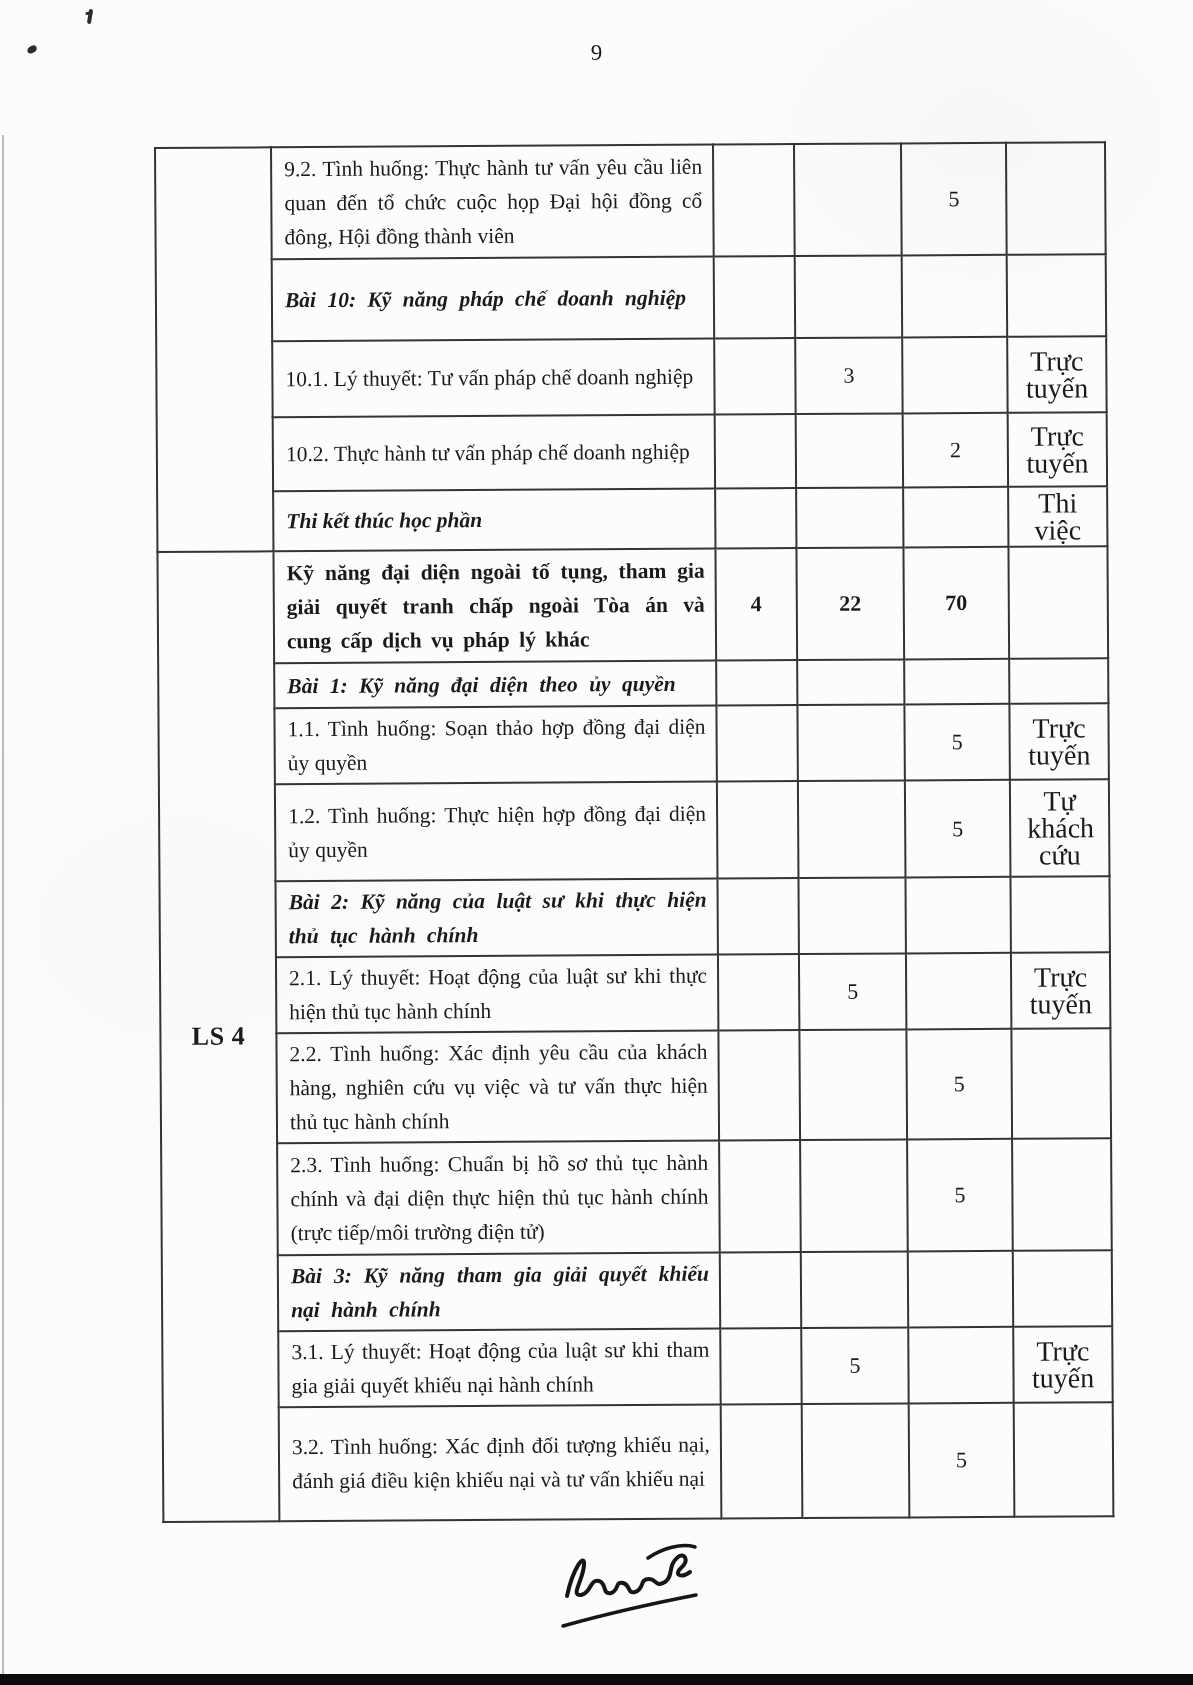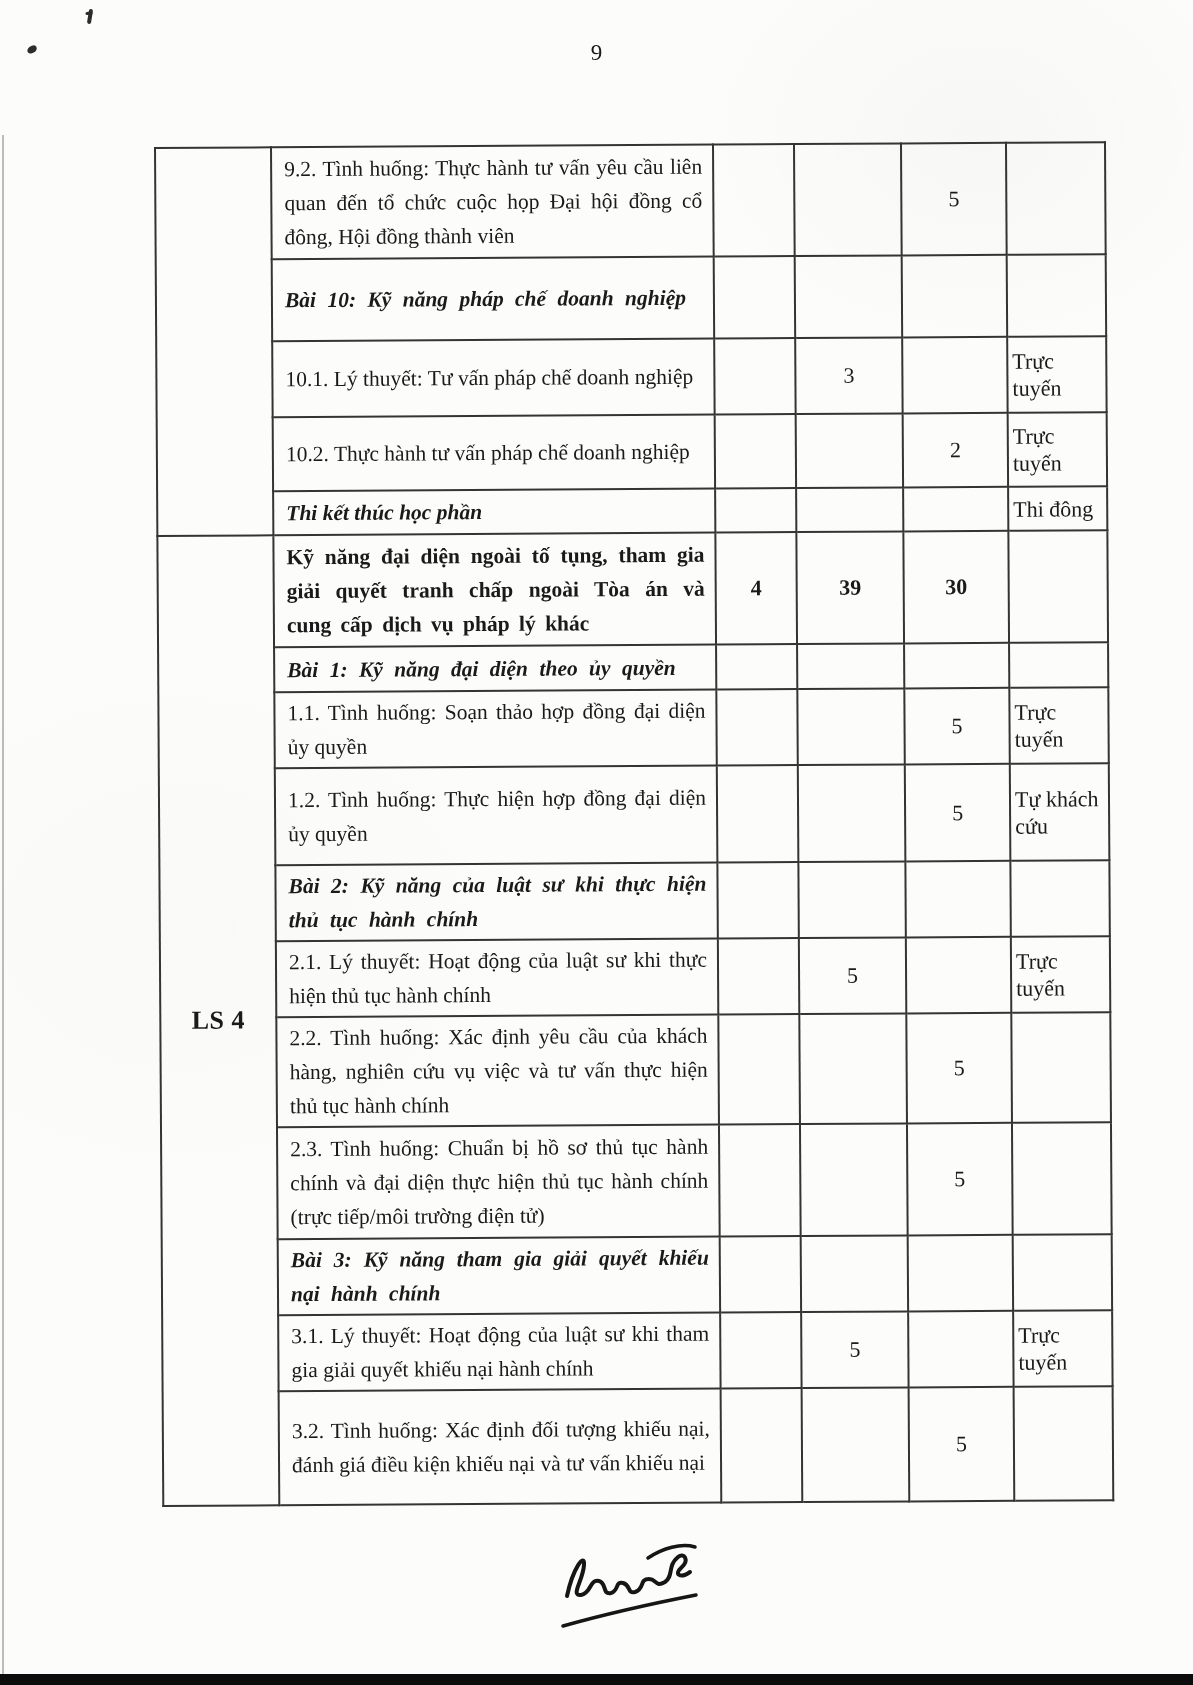"Trực tuyến" .method-cell { font-size: 22px -> 28px; padding: 2px 4px -> 2px 16px; text-align: none -> center }
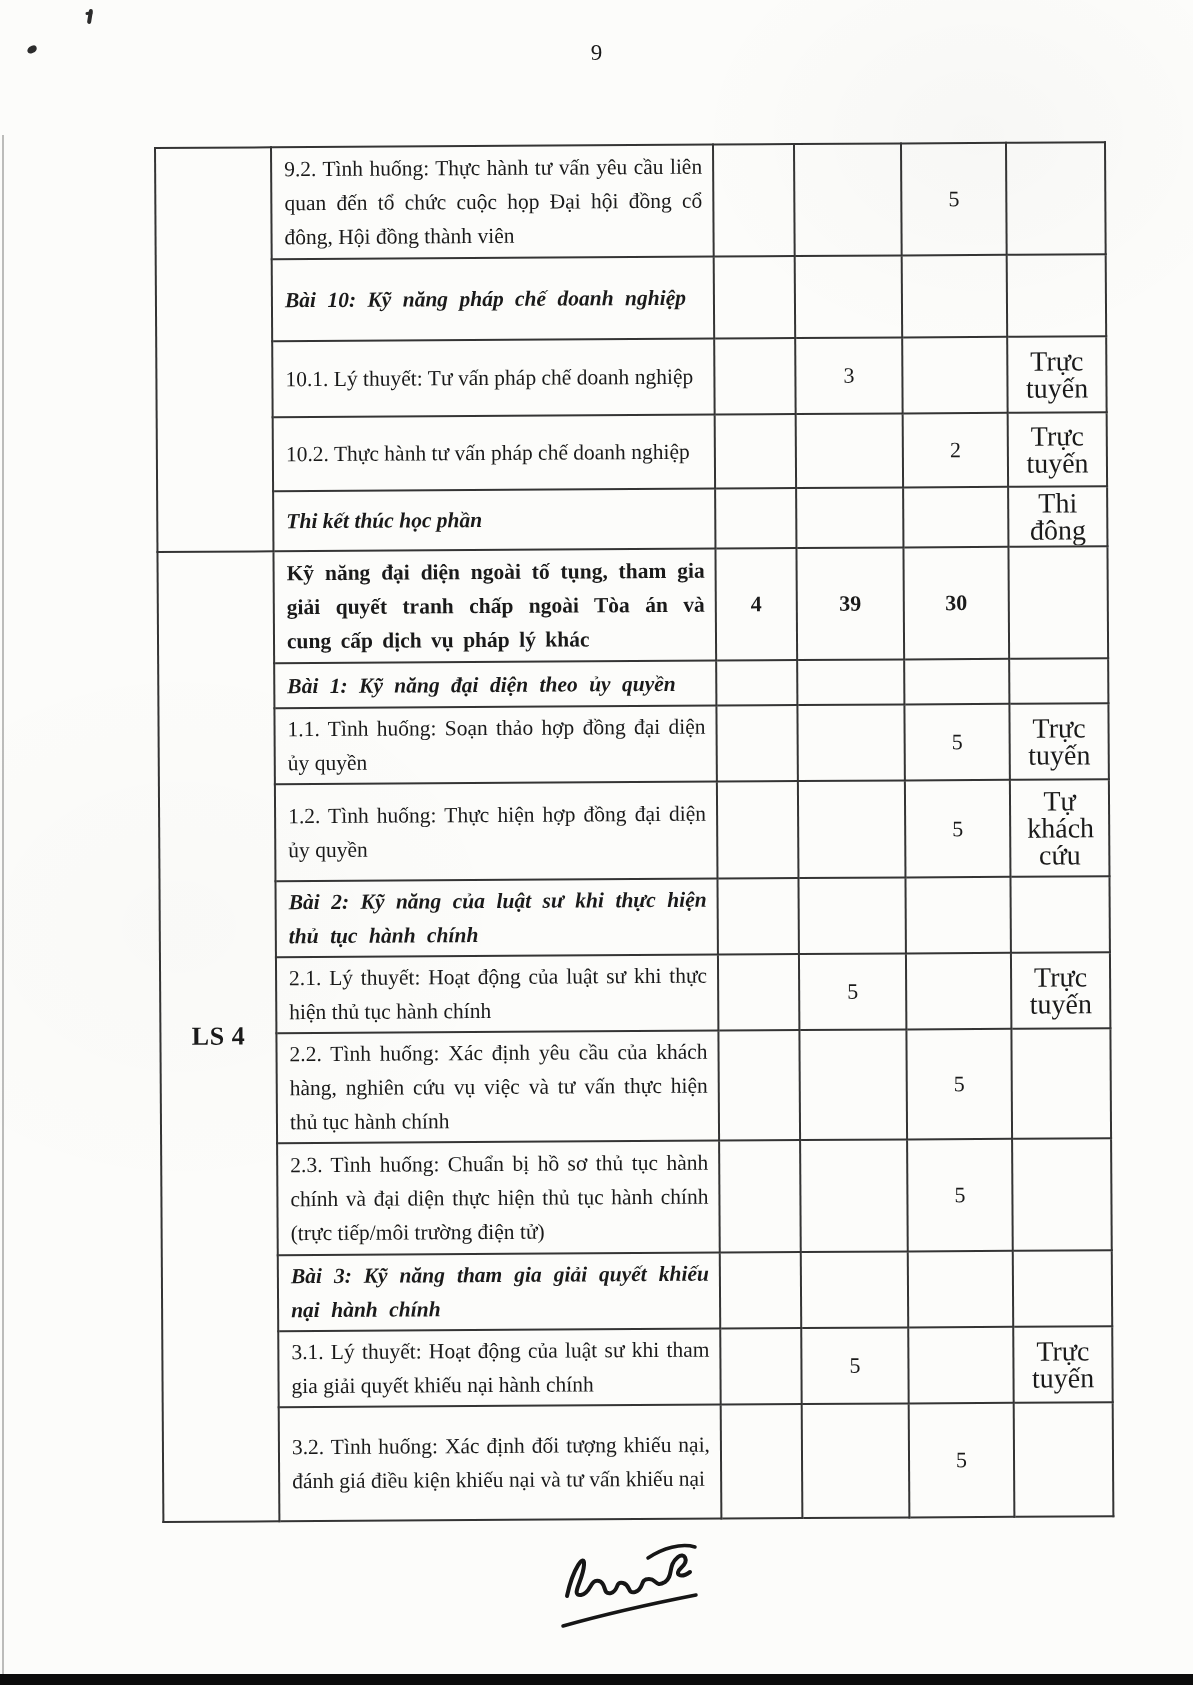"Thi đông" td.method-cell { text: đông -> việc }
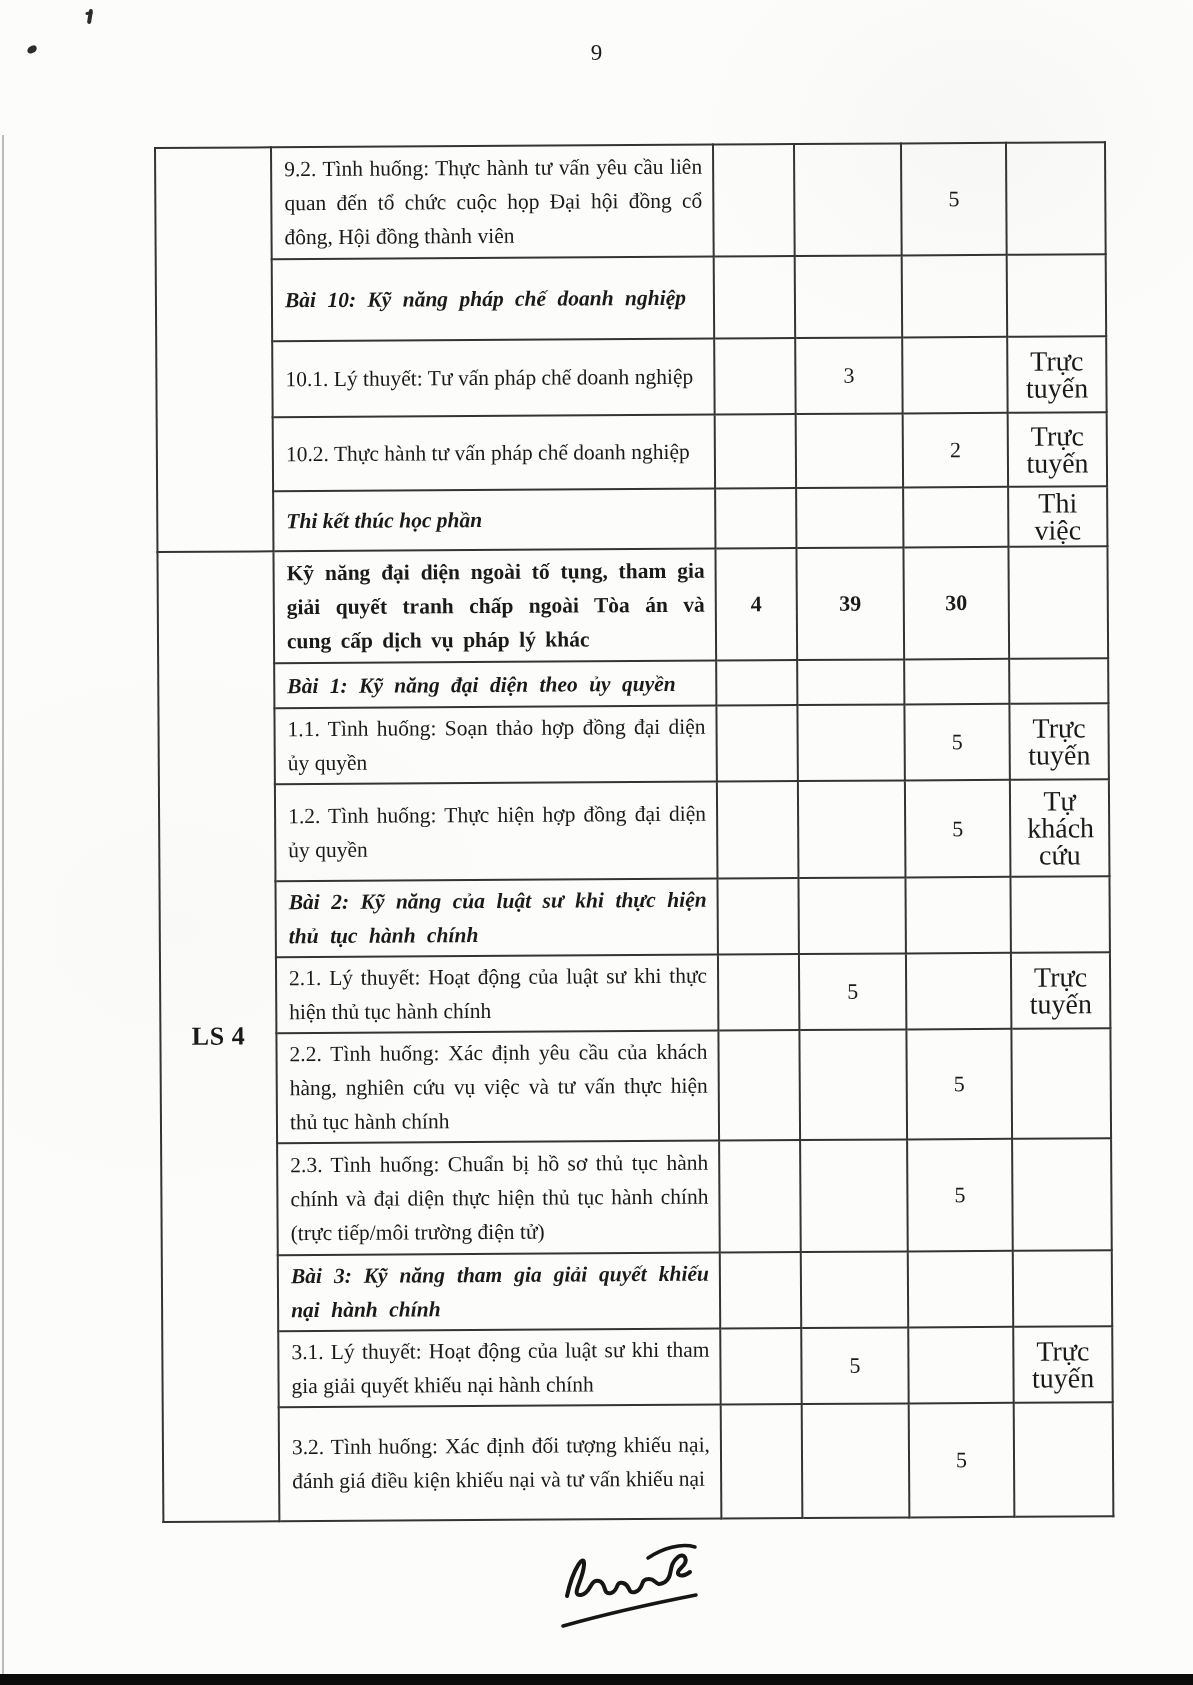"39" td.num-cell { text: 39 -> 22 }
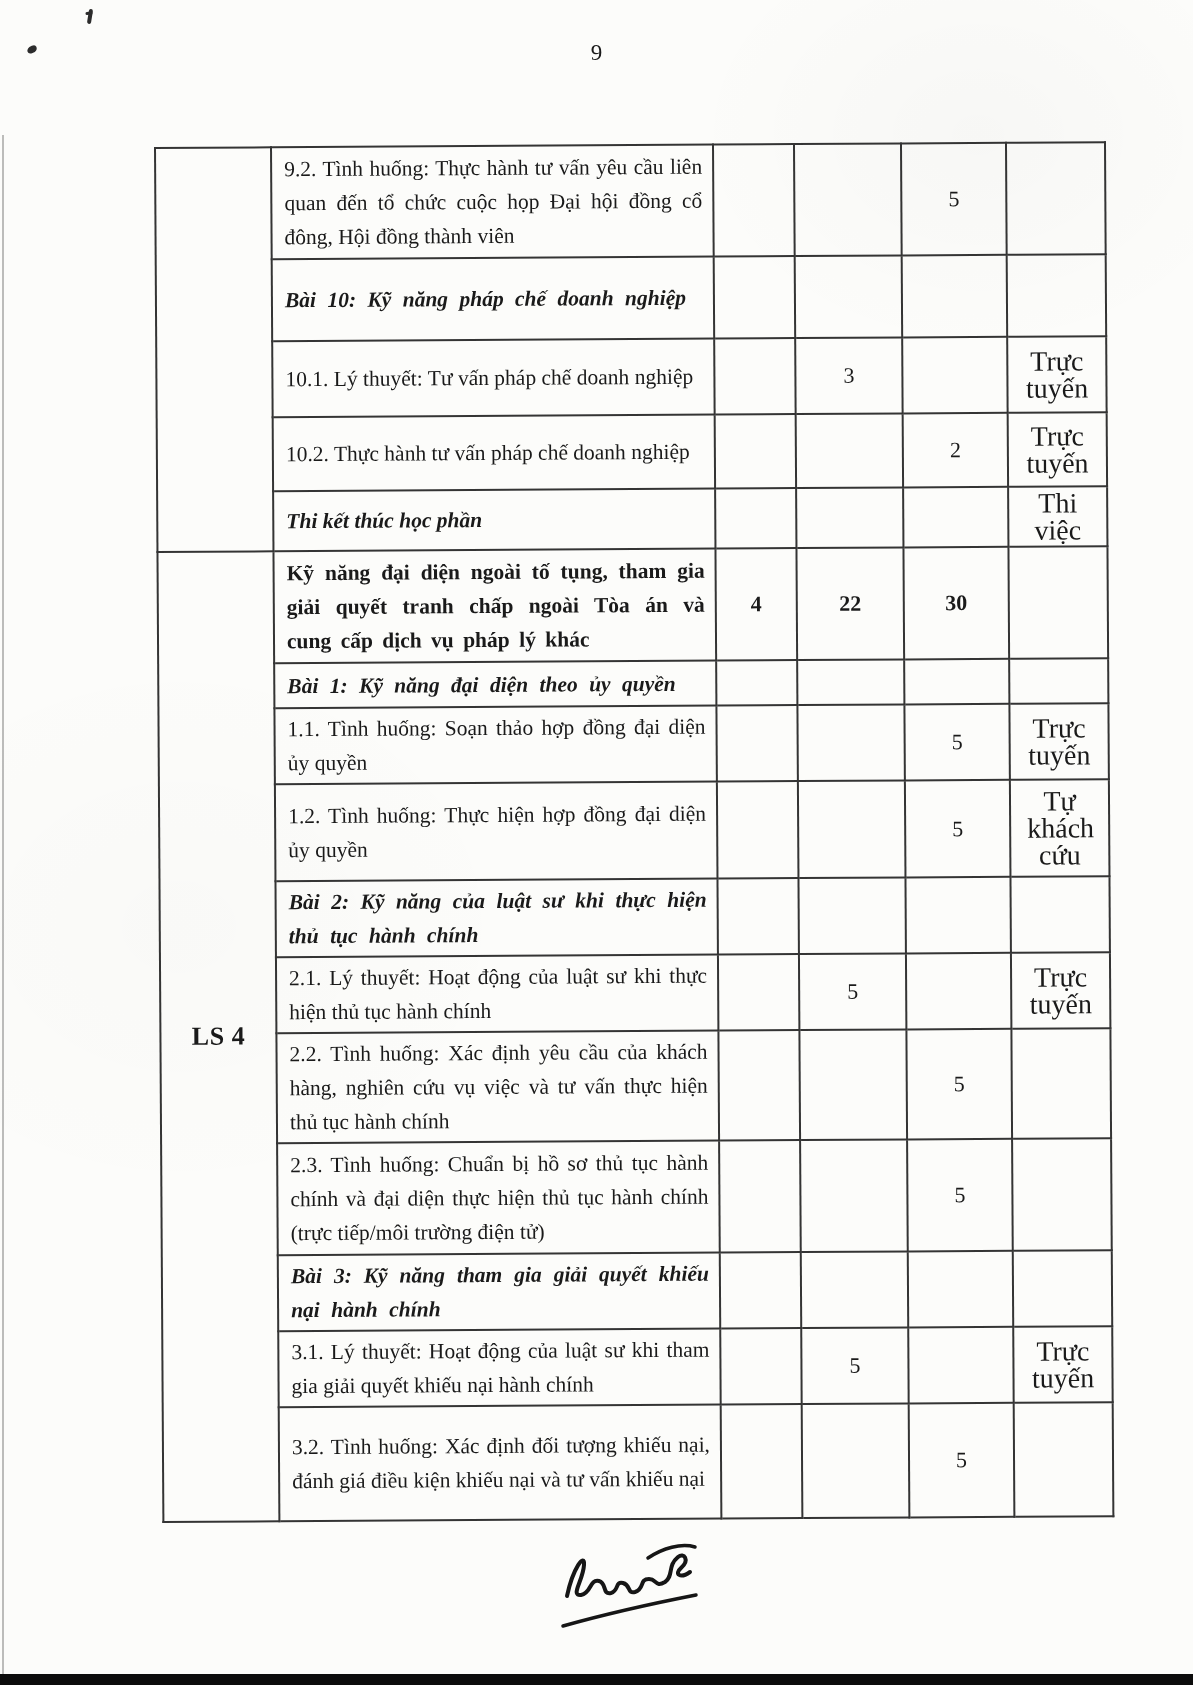"30" td.num-cell { text: 30 -> 70 }
